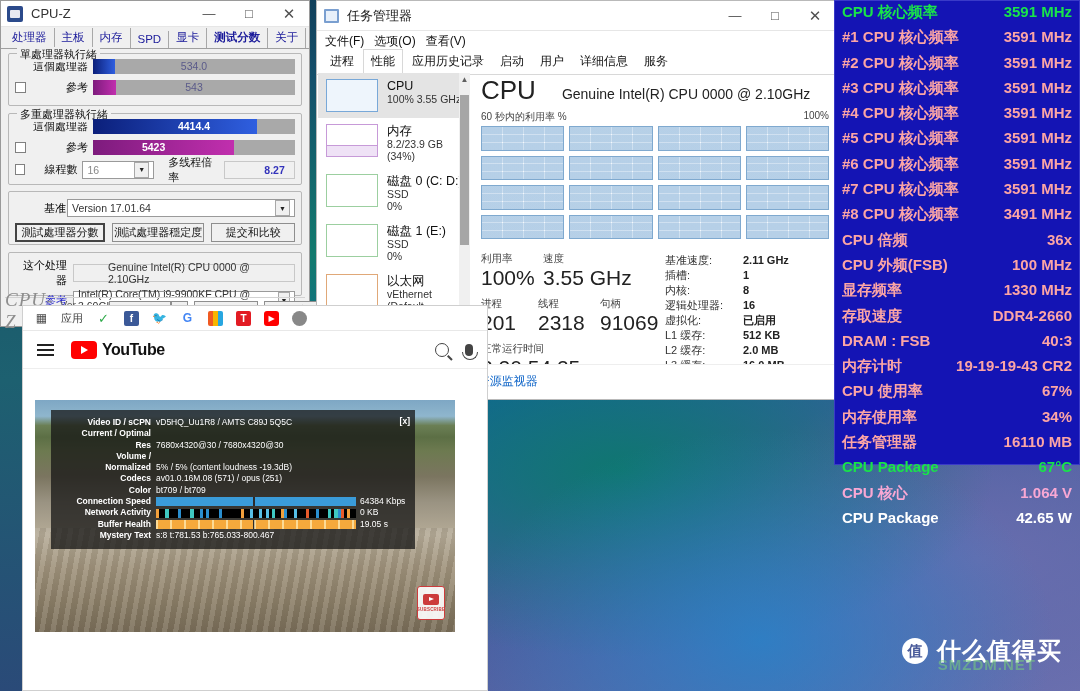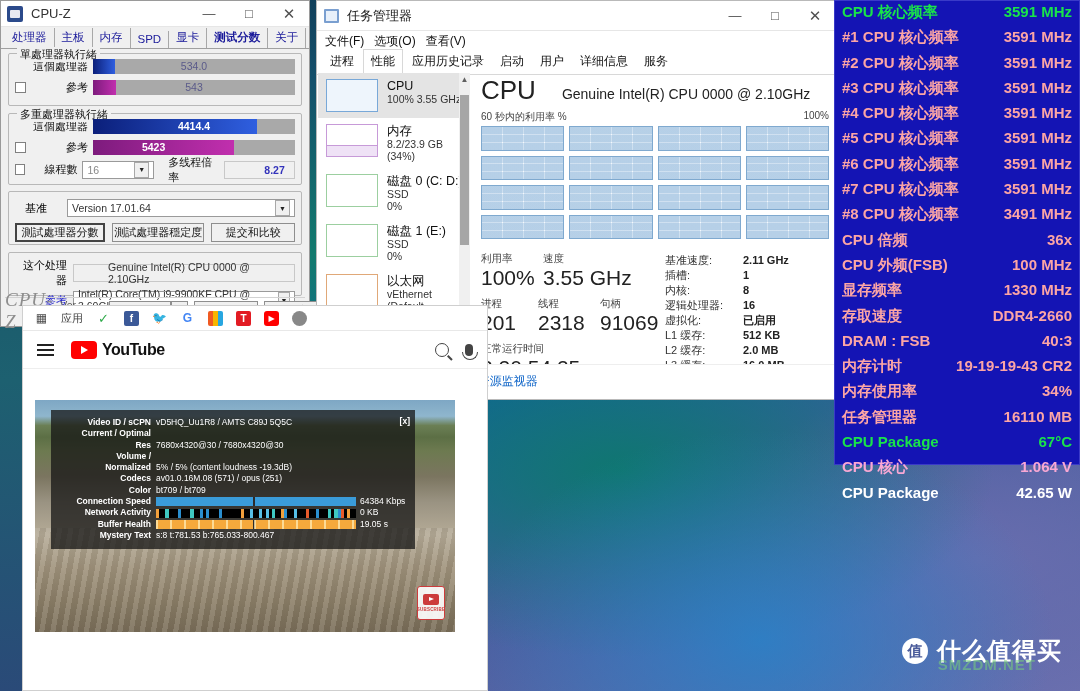"基准" span { padding-right: 20px -> 1px }
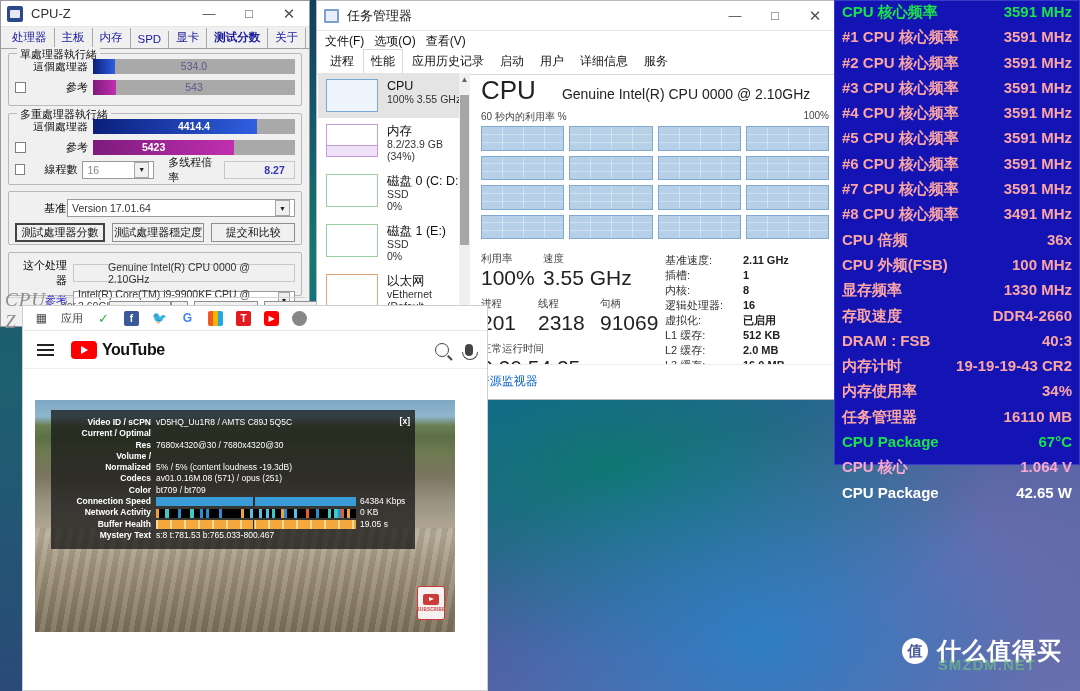"CPU 使用率" div.orow { html: none -> <div> <span>CPU 使用率</span> <span>67%</span> </div> }
